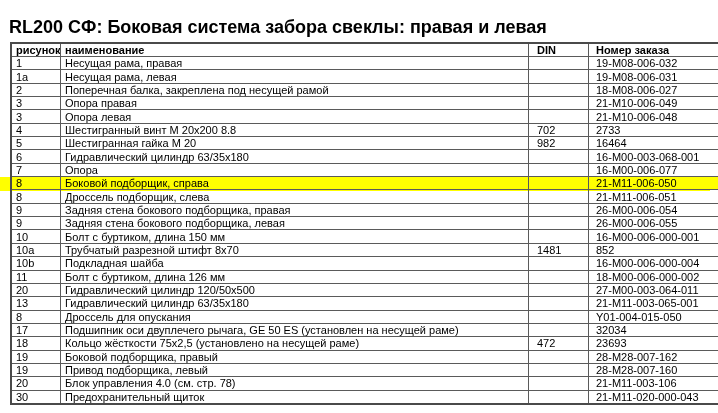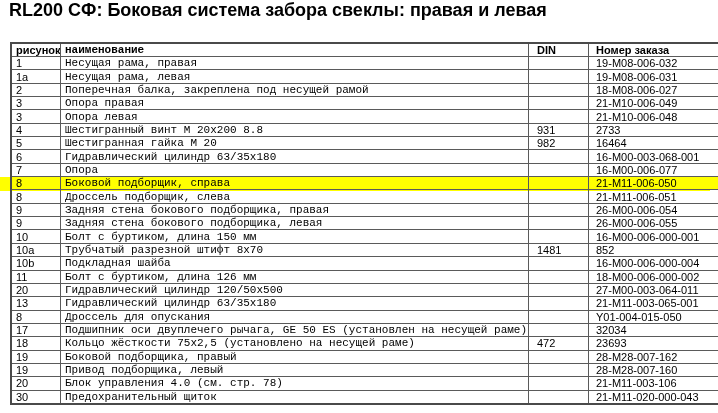"RL200 СФ: Боковая система забора" .page-title { top: 0 -> 17px }
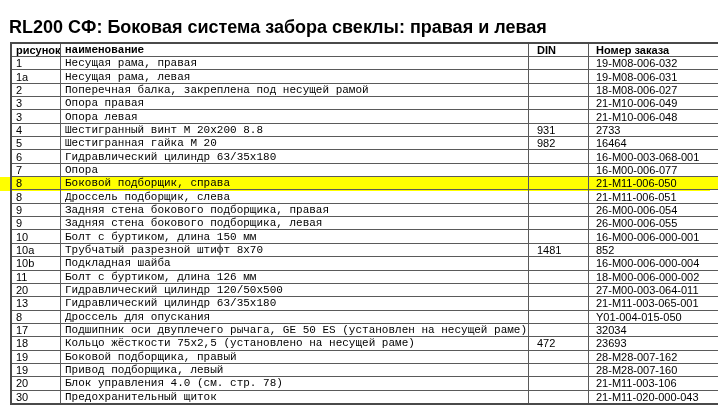"наименование" .col-name { font-family: Liberation Mono, monospace -> none }
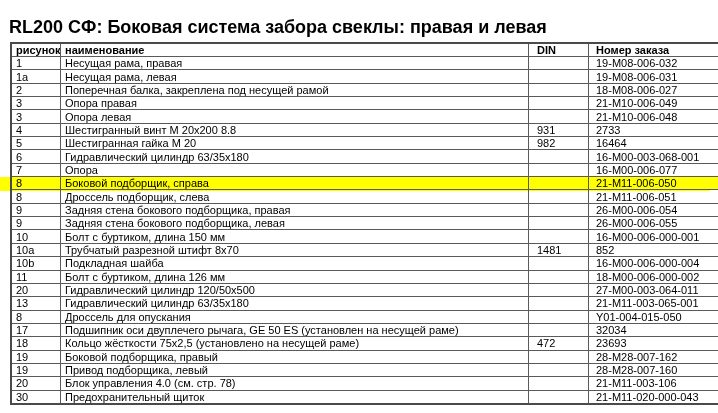"931" td.col-din { text: 931 -> 702 }
